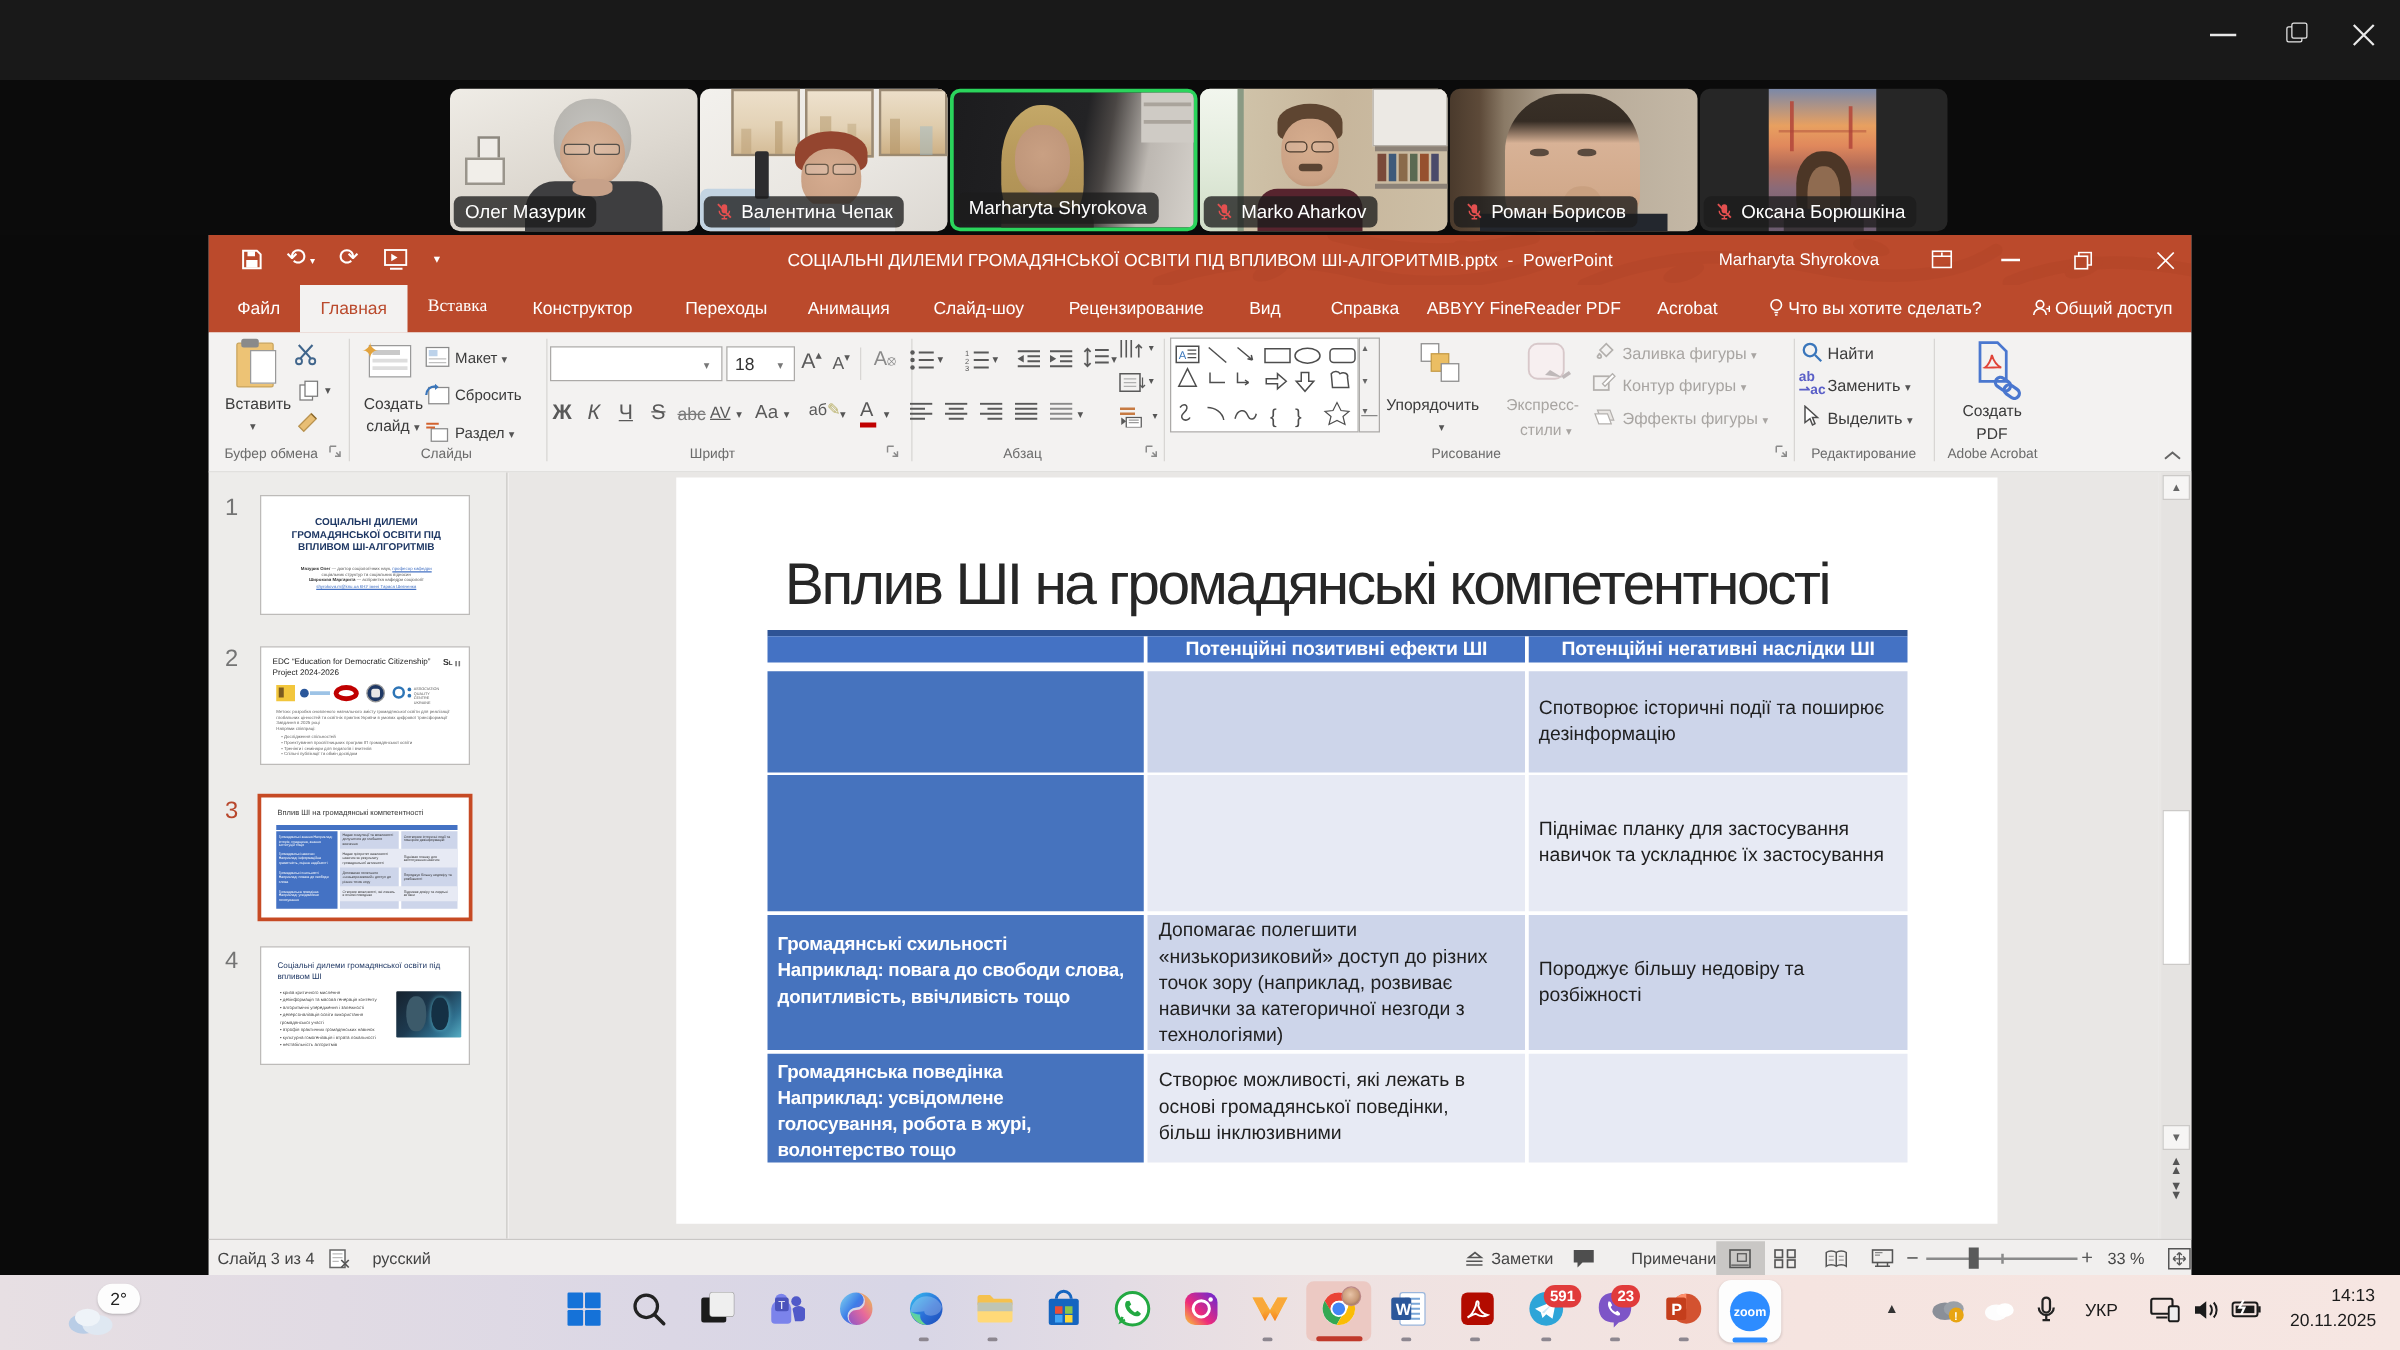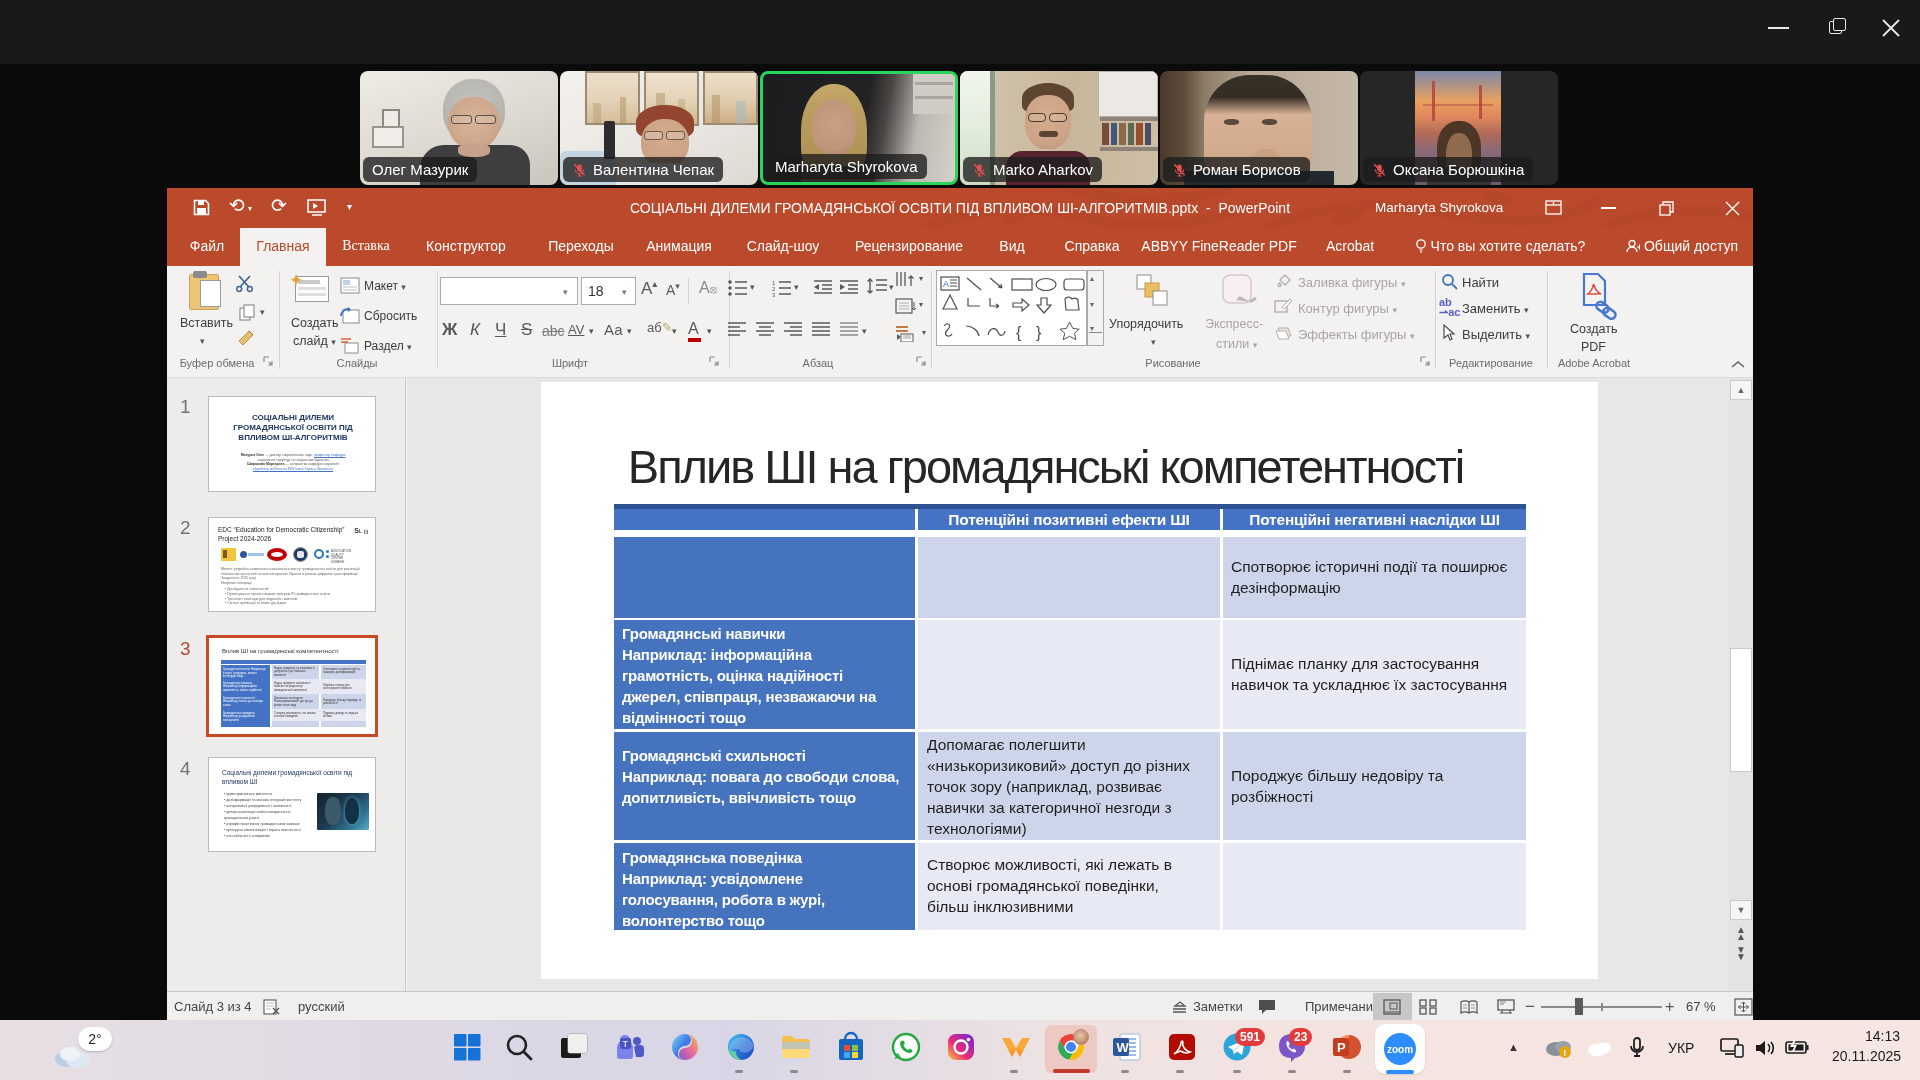"Громадянські навички" div.tc { html: <div>Громадянські навички<br>Наприклад: інформаційна<br>грамотність, оцінка надійності<br>джерел, співпраця, незважаючи на<br>відмінності тощо</div> -> none }
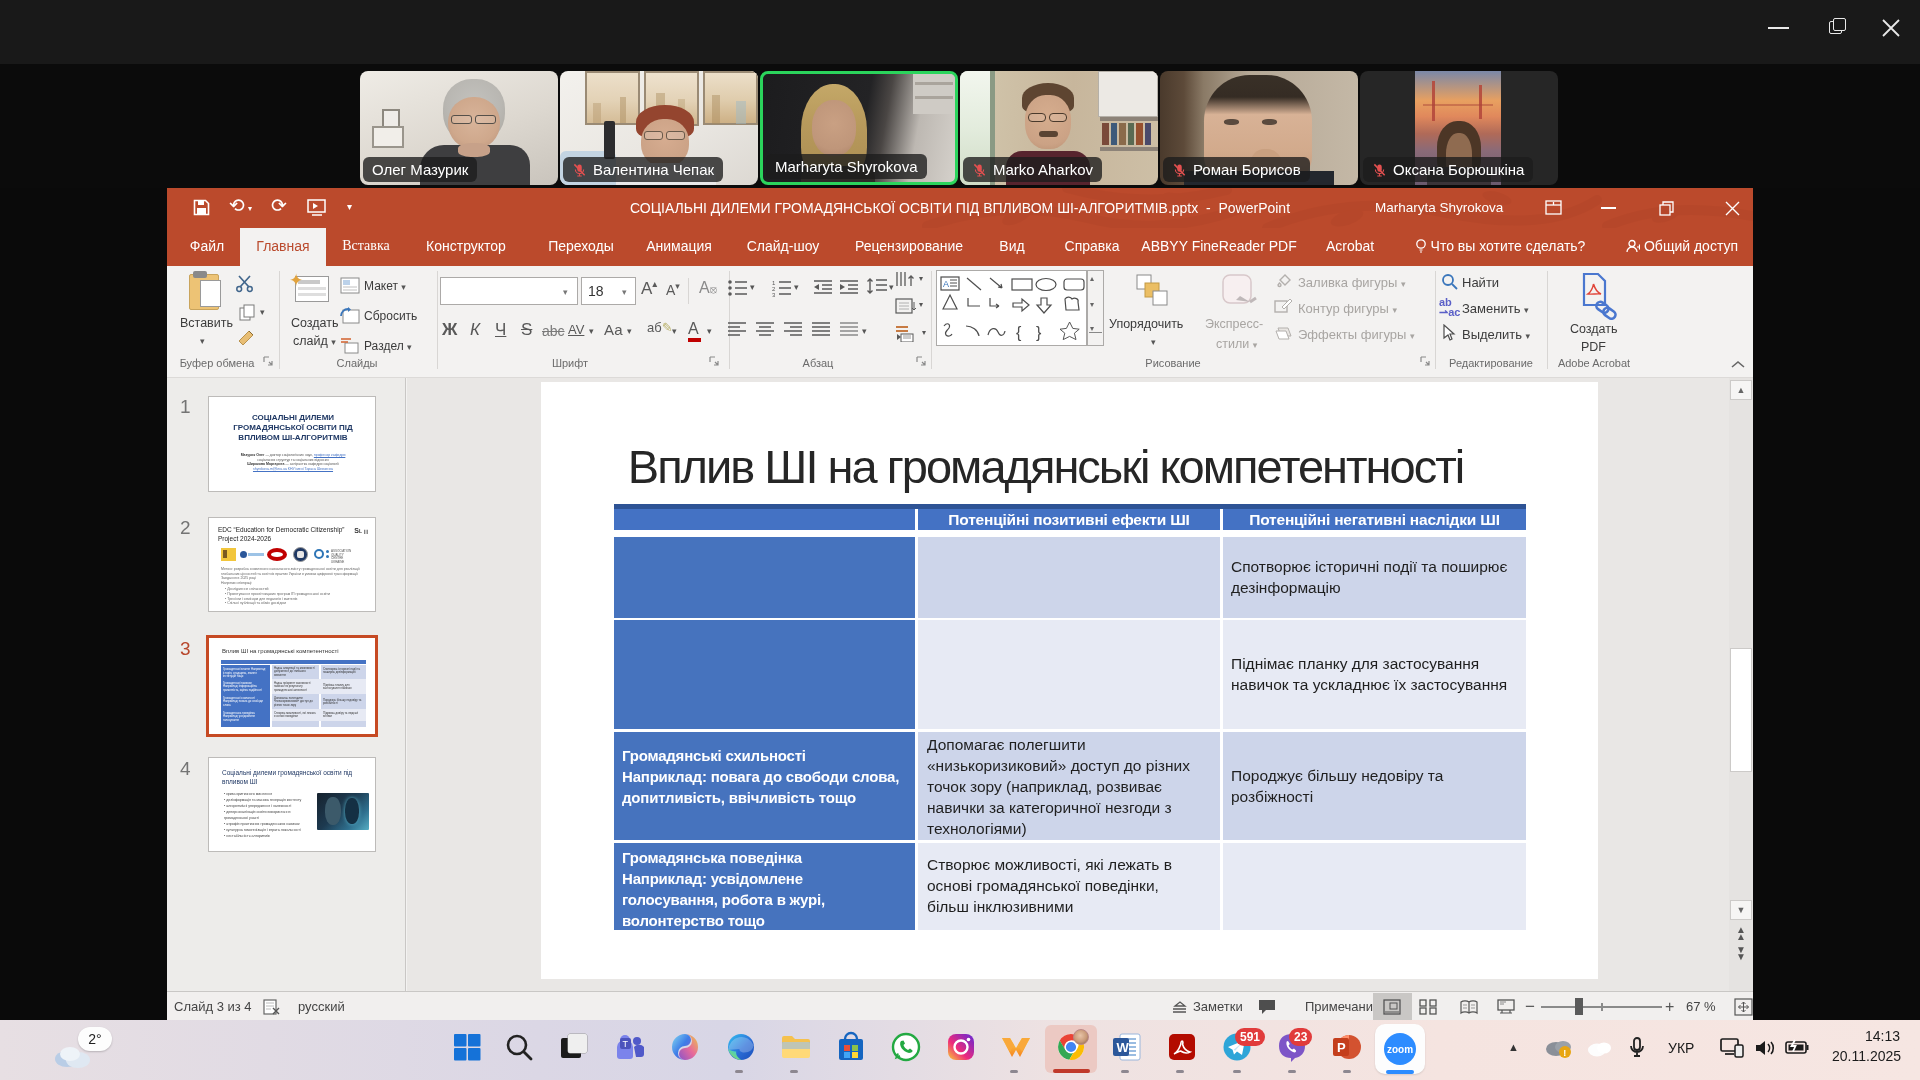"67 %" div { text: 67 -> 33 }
